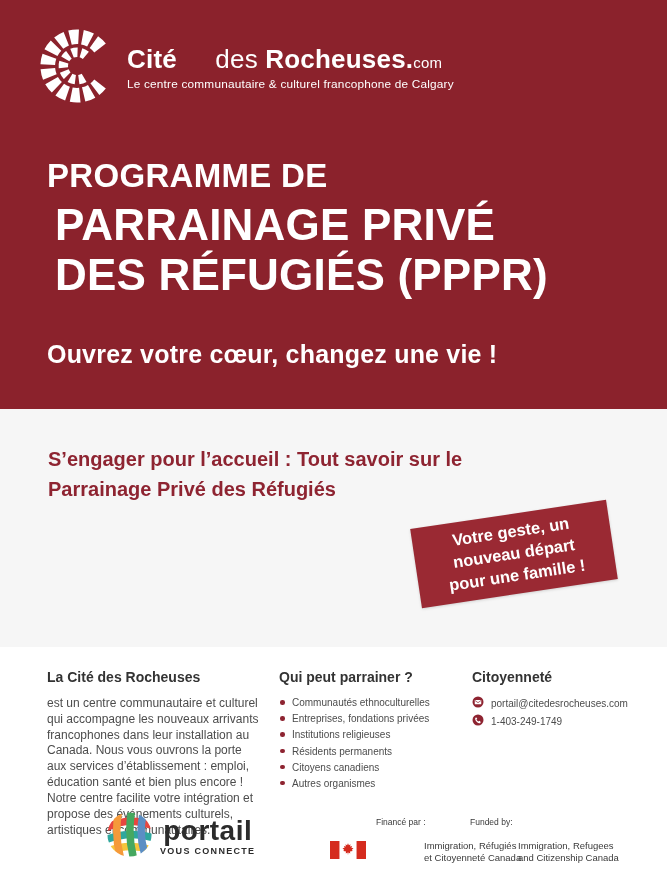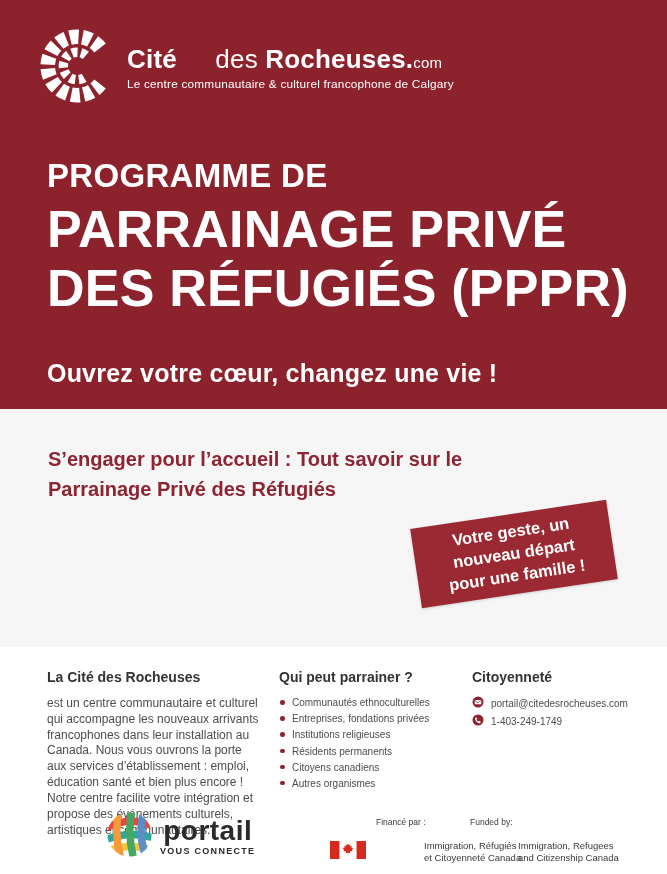"PARRAINAGE PRIVÉ" .big-title { font-size: 52px -> 44px; margin-left: none -> 8px }
